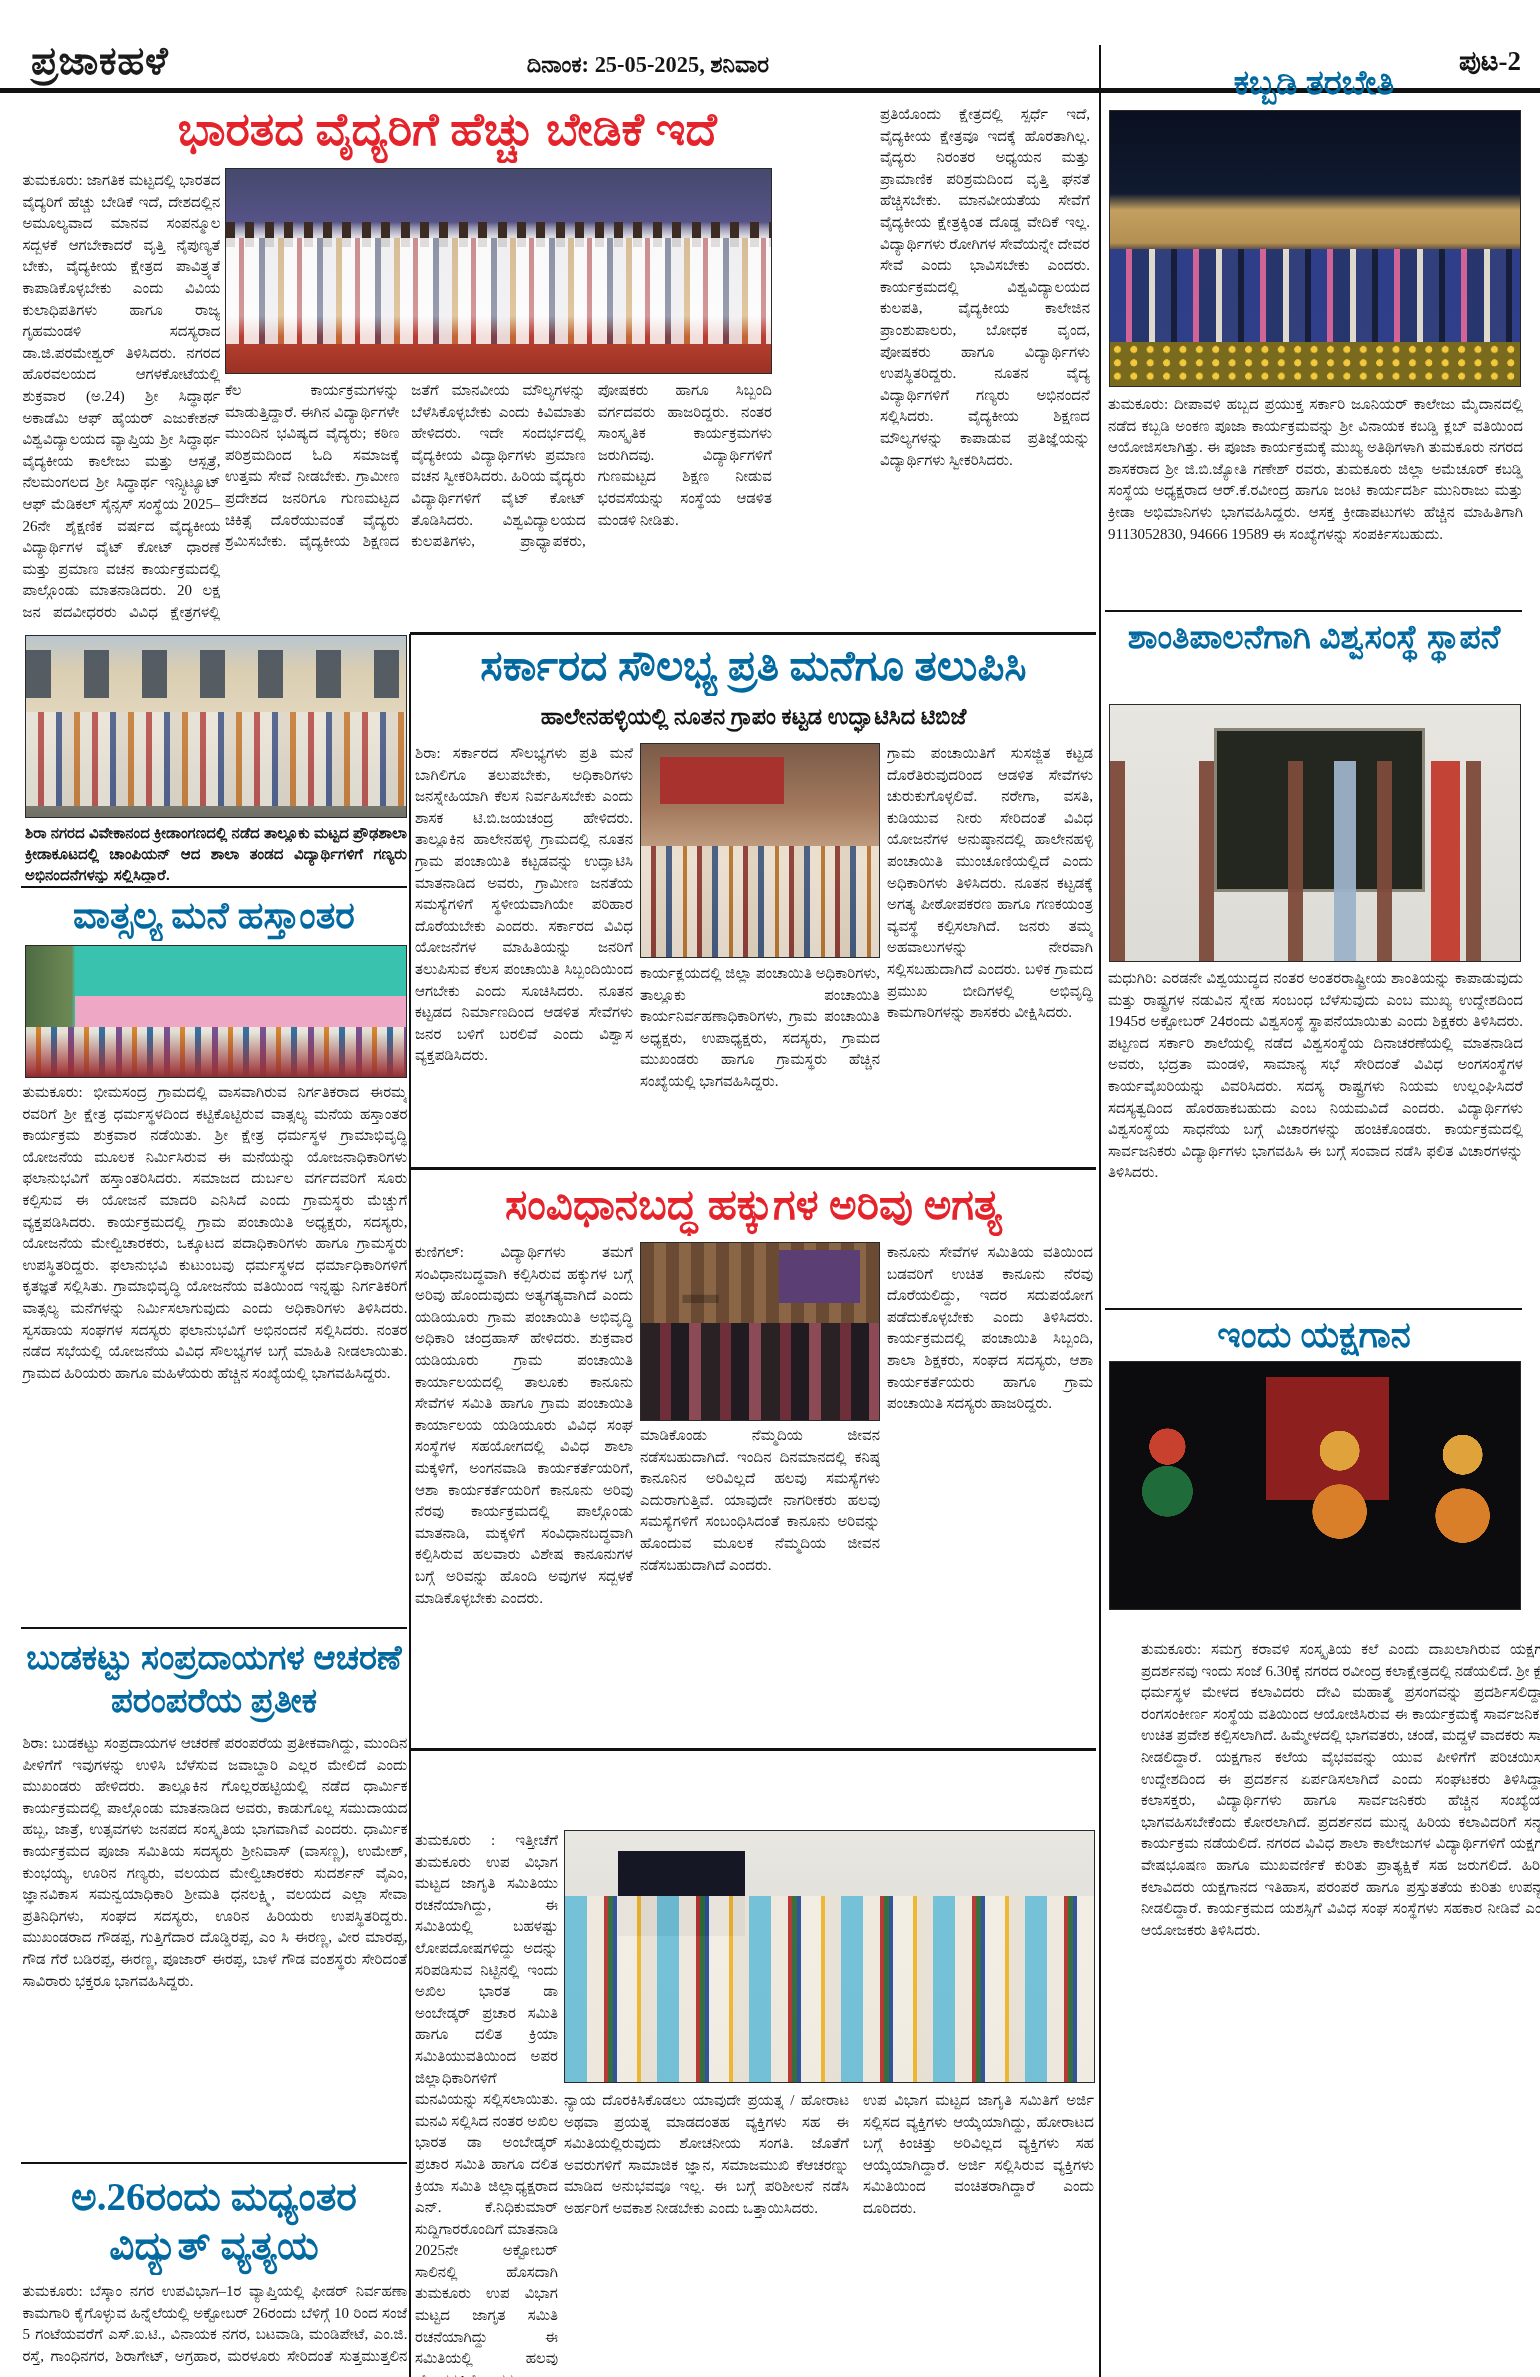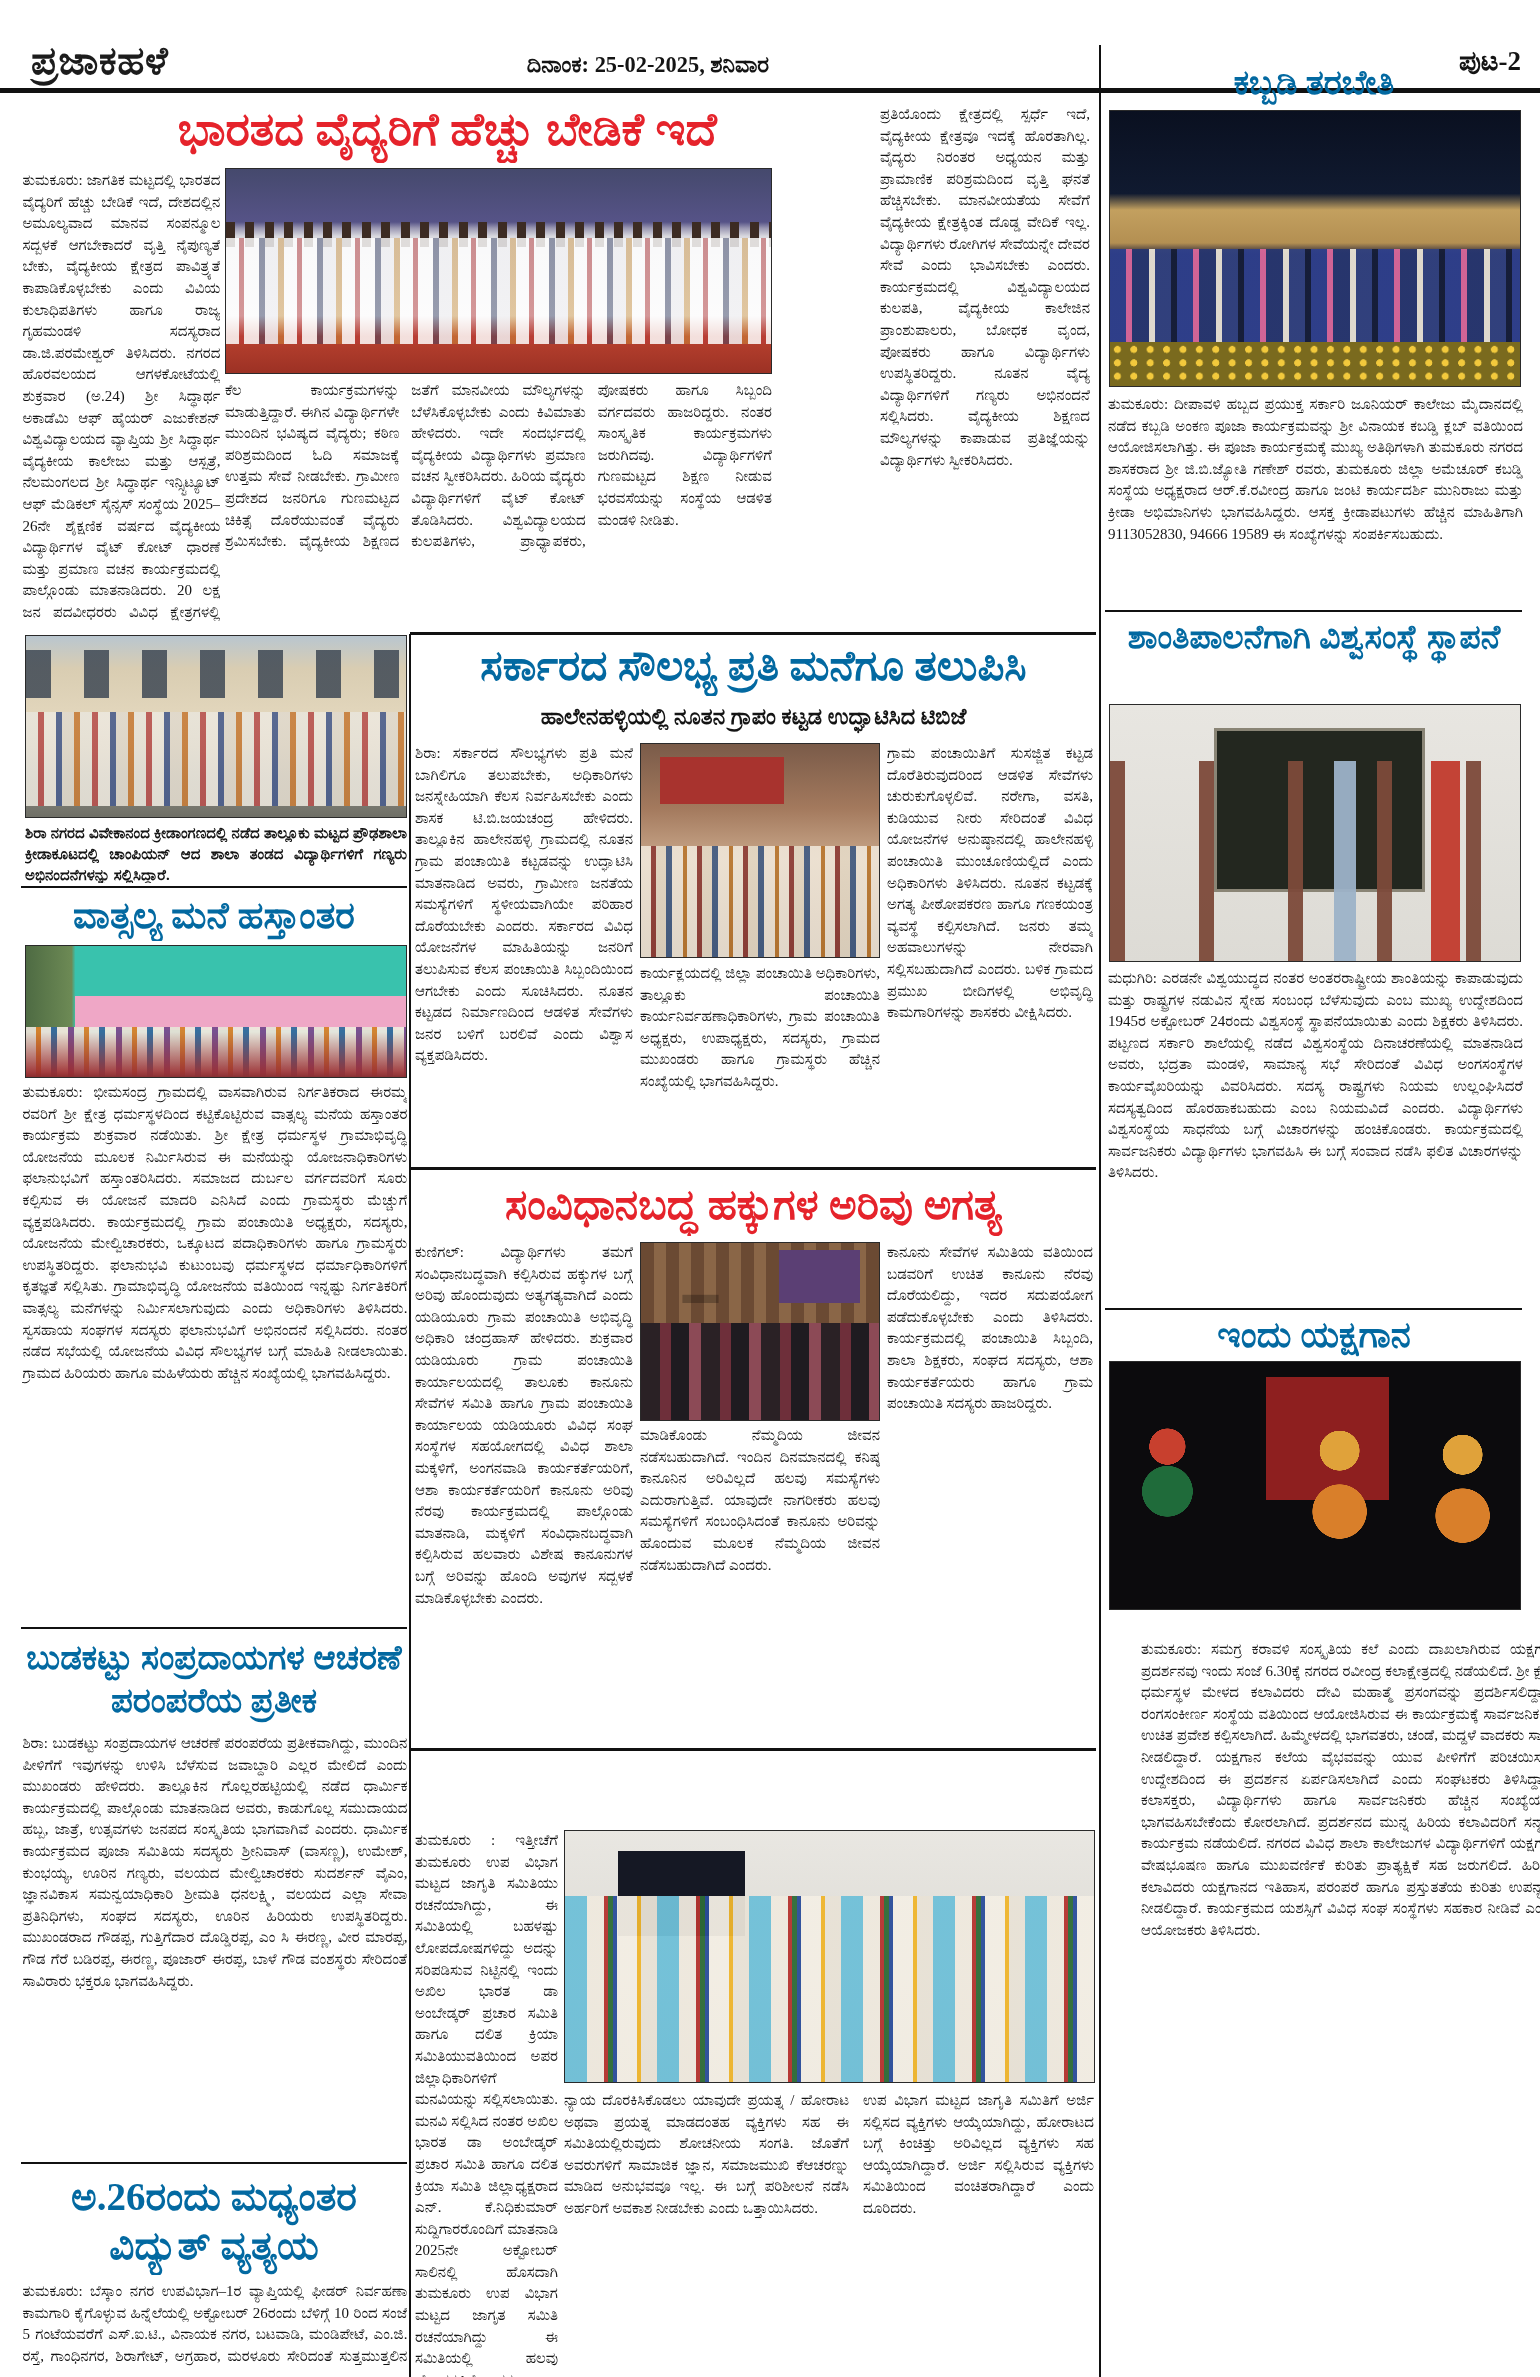"ದಿನಾಂಕ: 25-02-2025, ಶನಿವಾರ" div.abs { text: 25-02-2025 -> 25-05-2025 }
